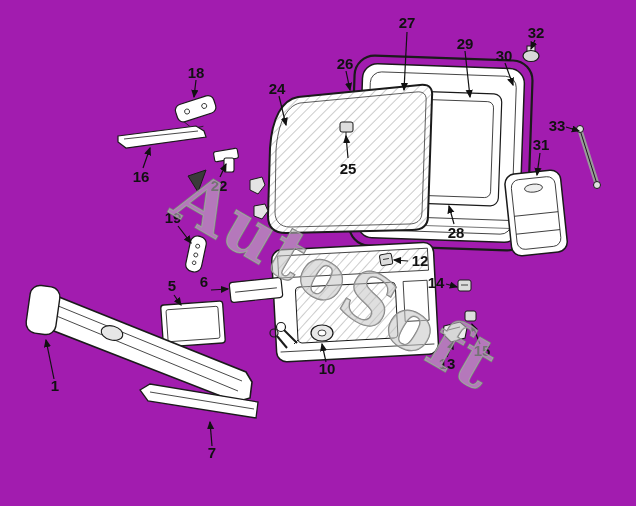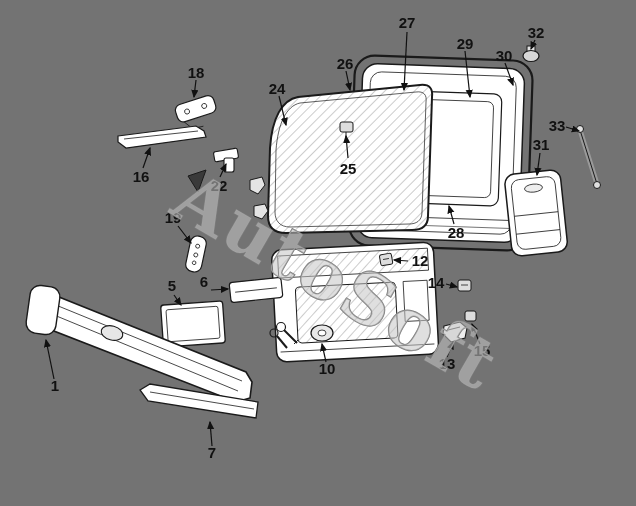"27" .stage { background: #737373 -> #a21caf }
